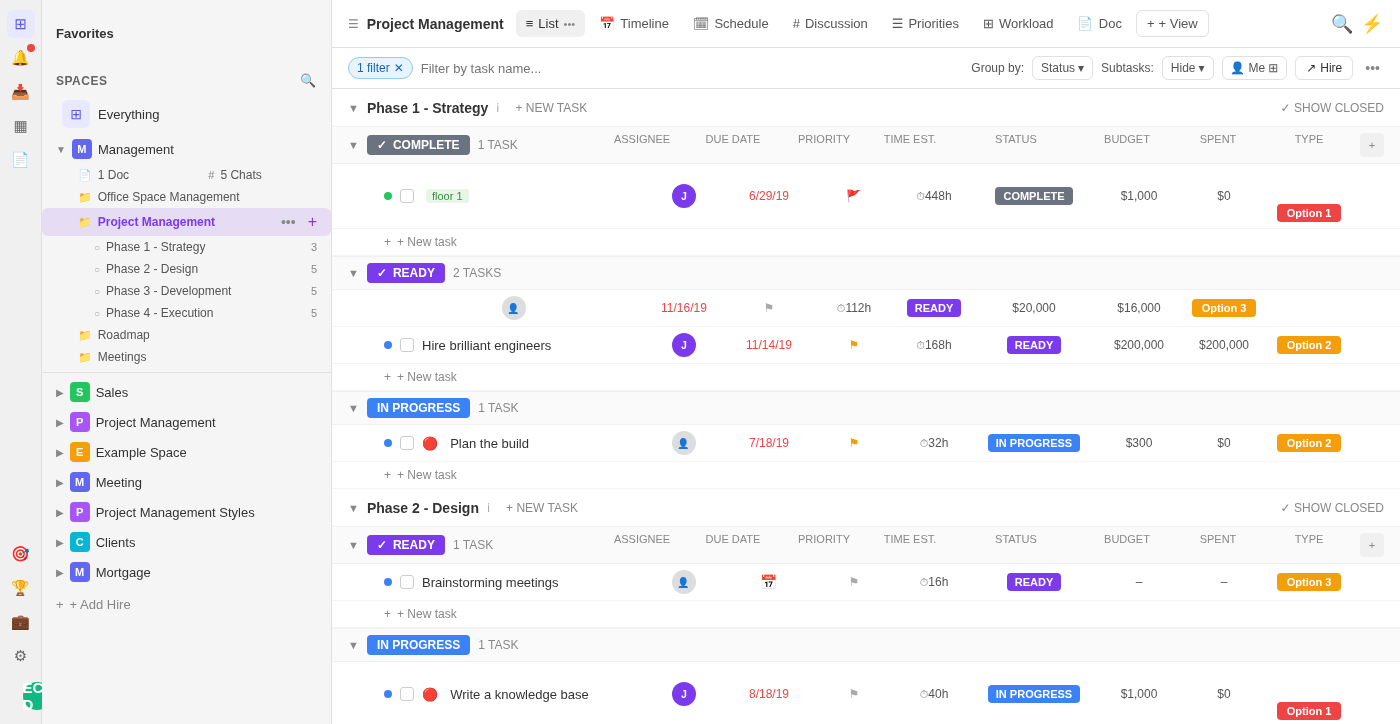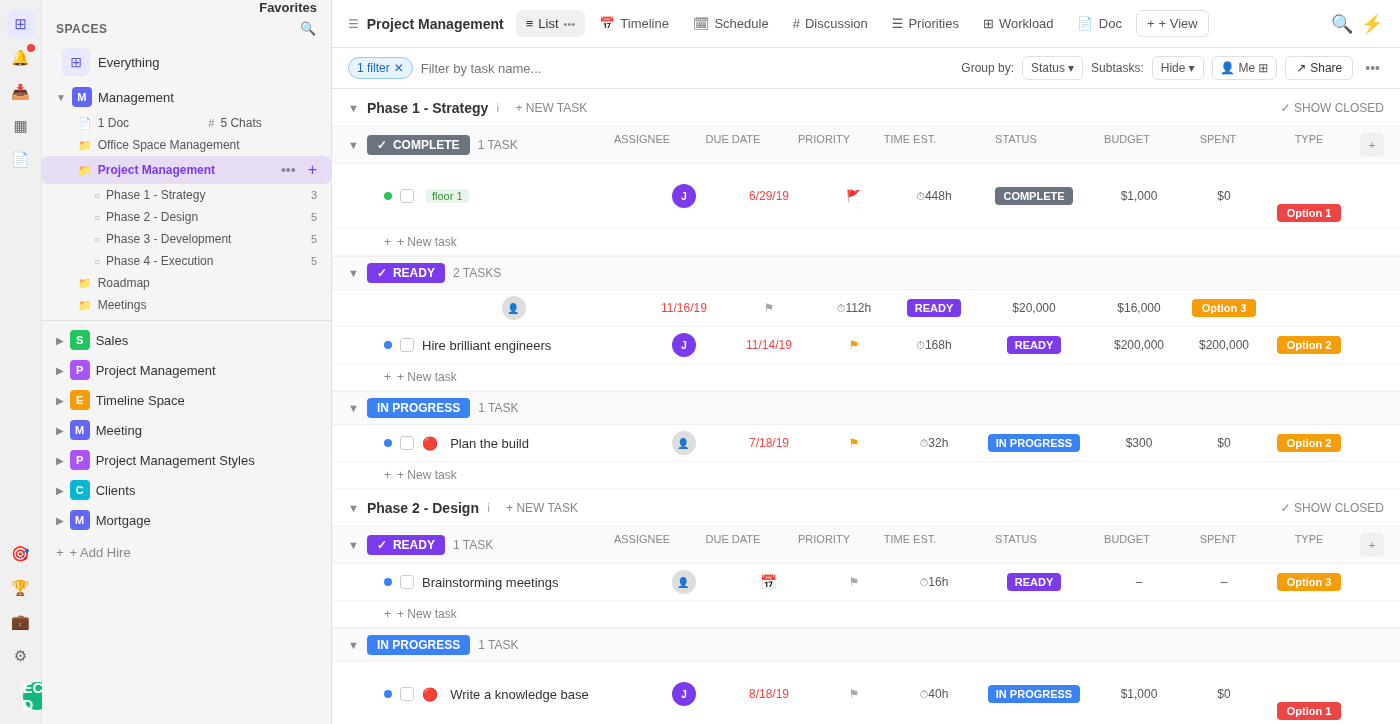"Favorites" .sidebar-header { justify-content: flex-end -> flex-start; padding: 0 14px -> 26px 14px }
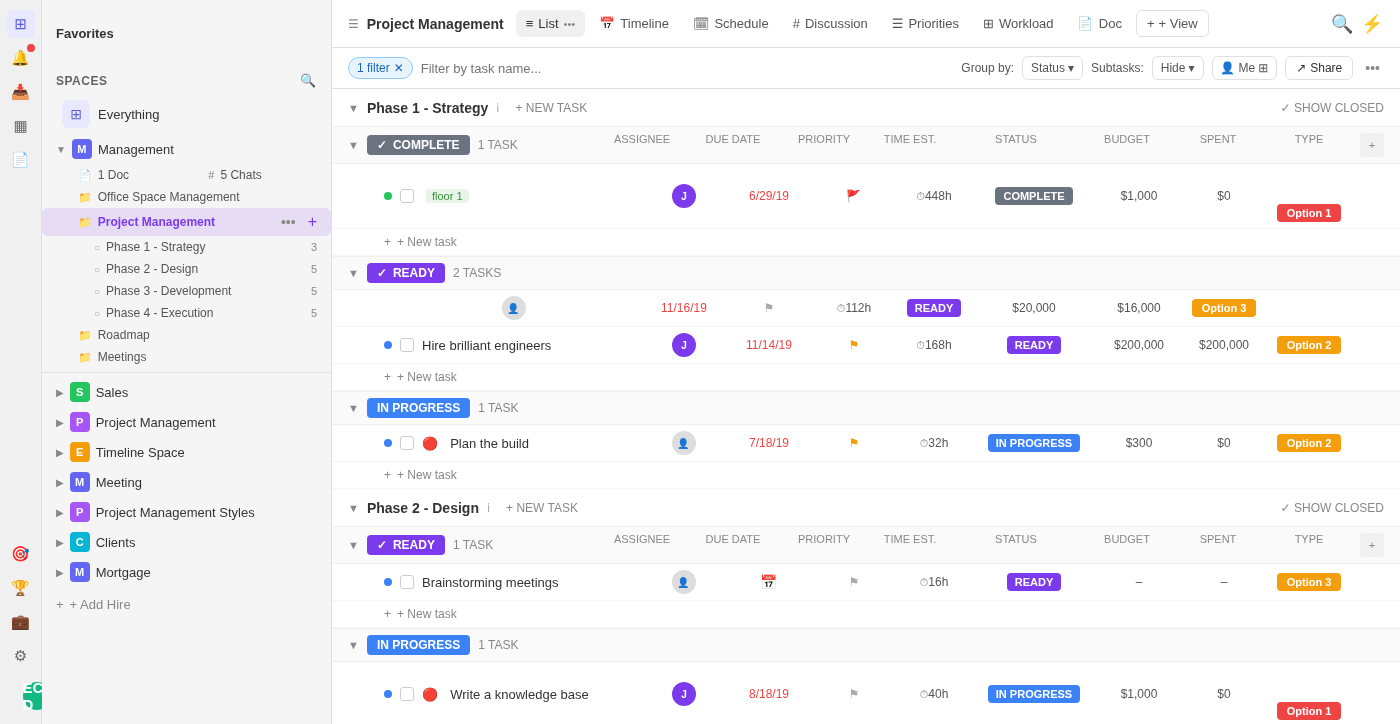"Share" span { text: Share -> Hire }
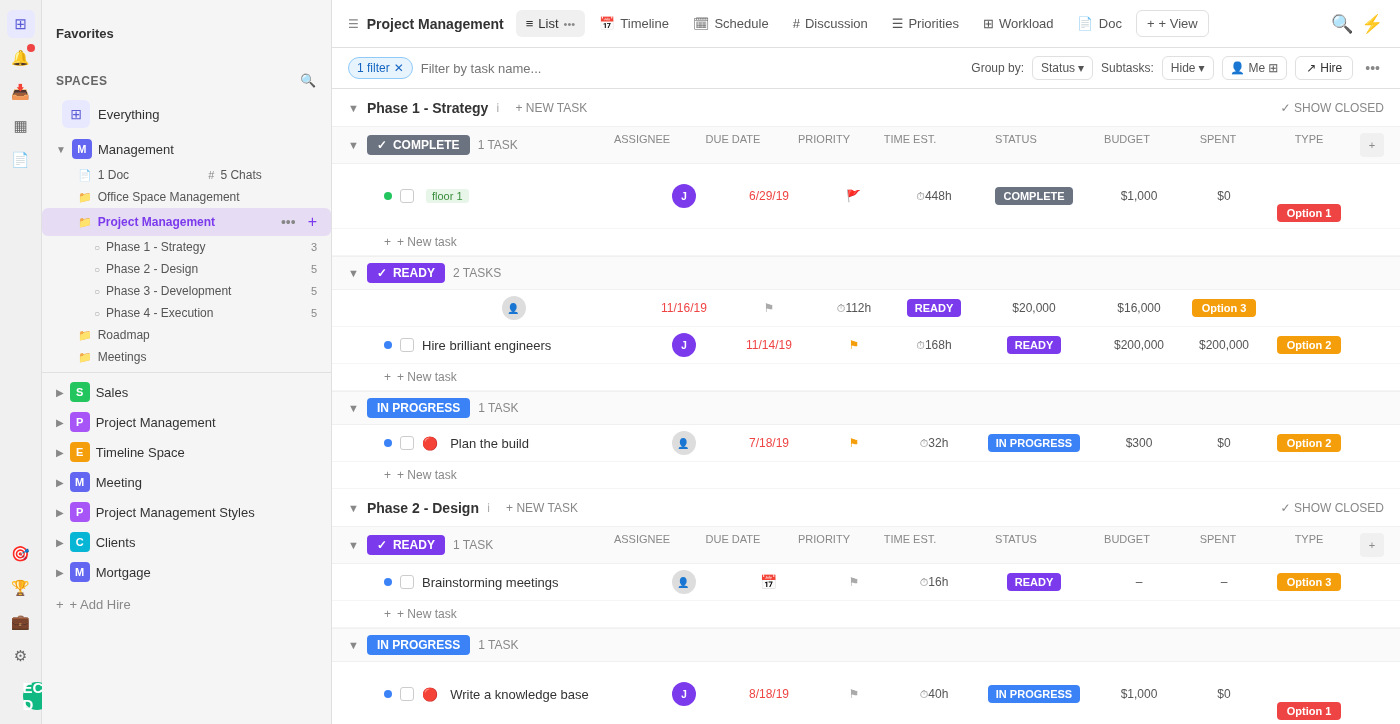"Timeline Space" span.space-item-label { text: Timeline -> Example }
